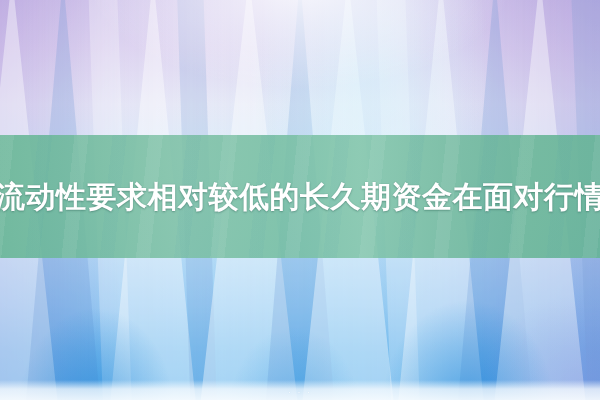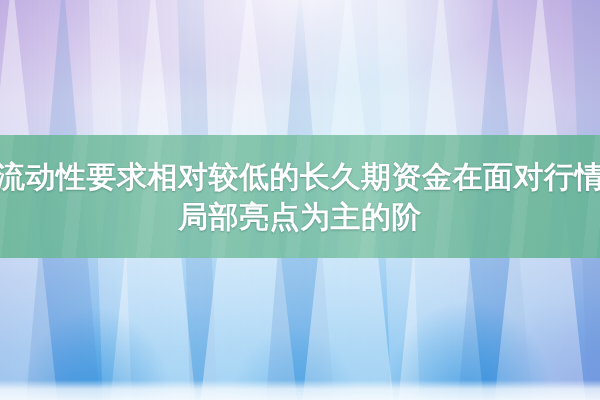"局部亮点为主的阶" div.caption-line { html: <div>局部亮点为主的阶</div> -> none }
